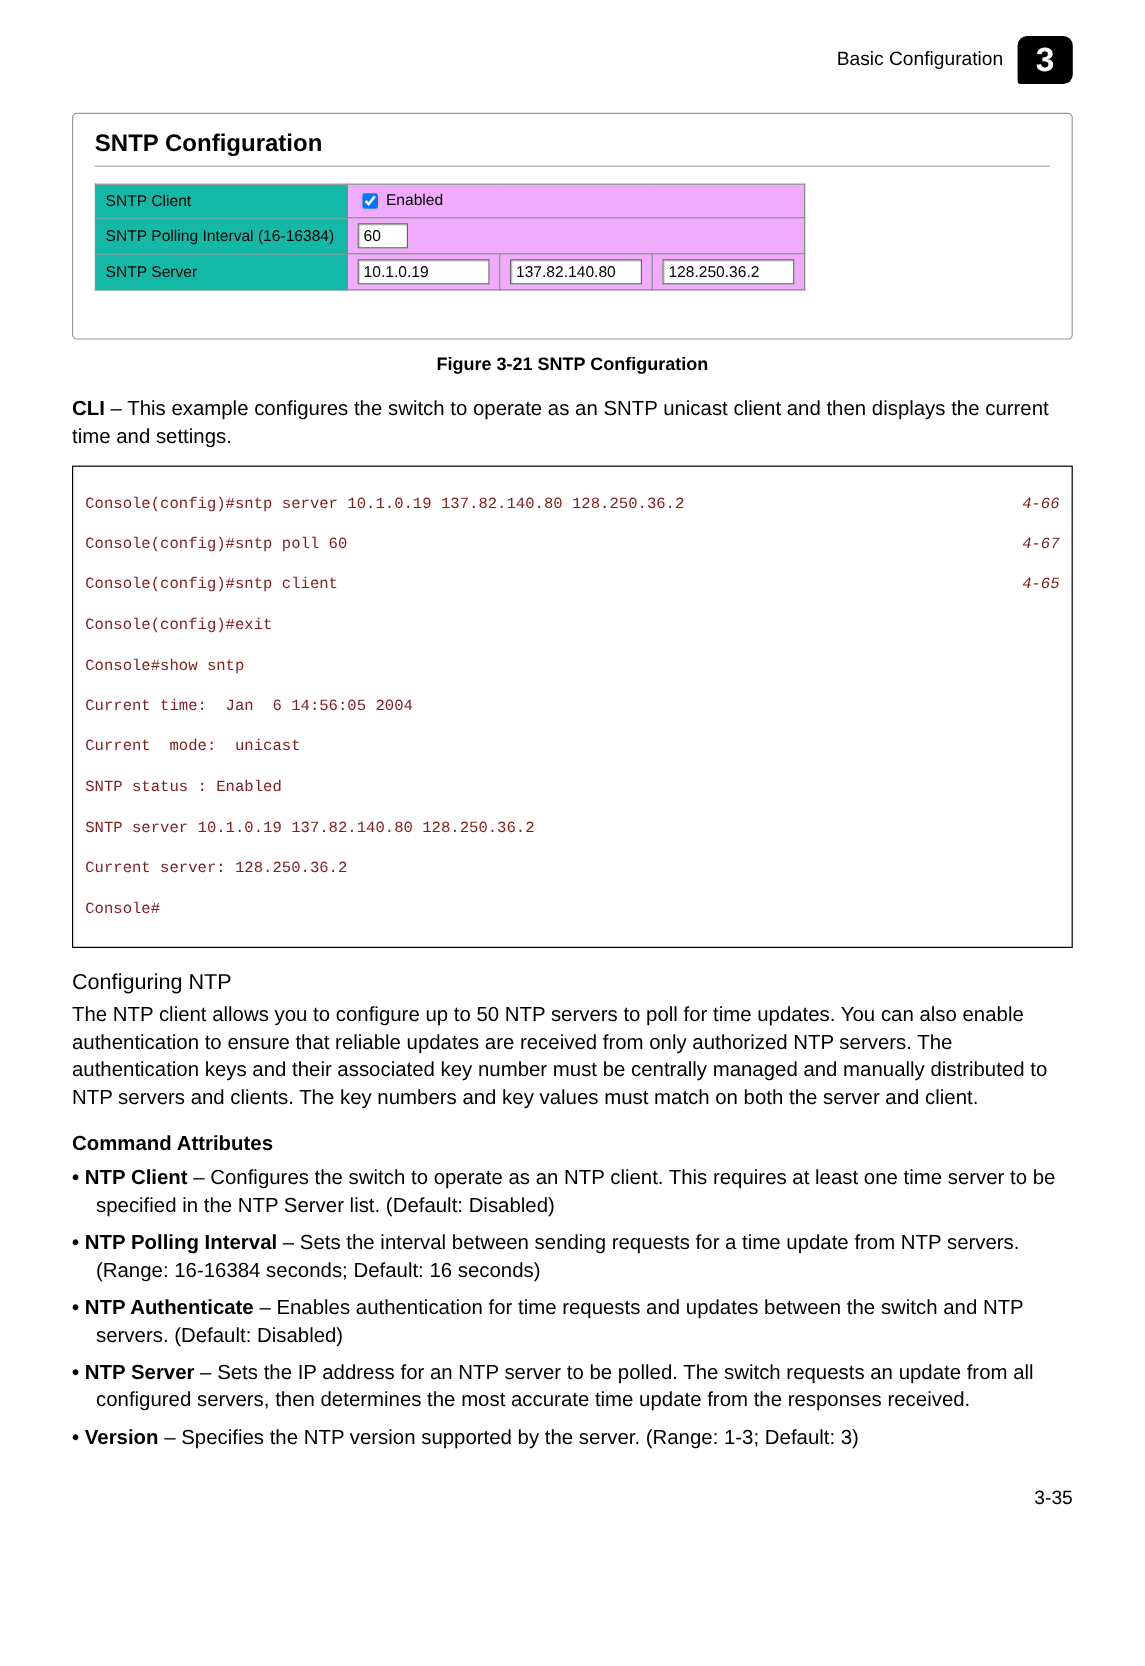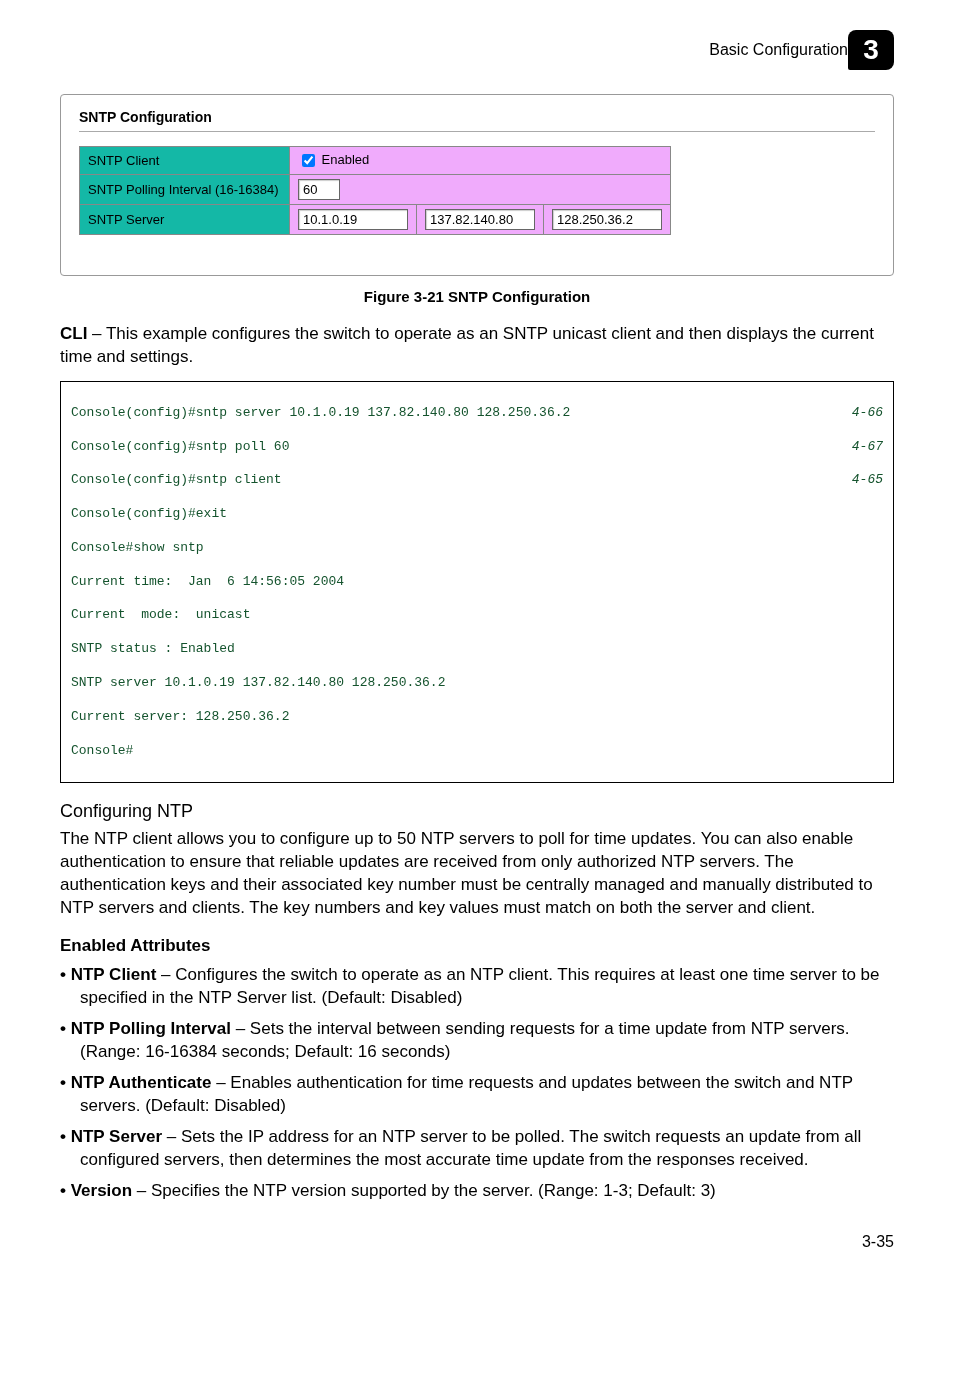"Basic Configuration" .header-bar { gap: none -> 12px }
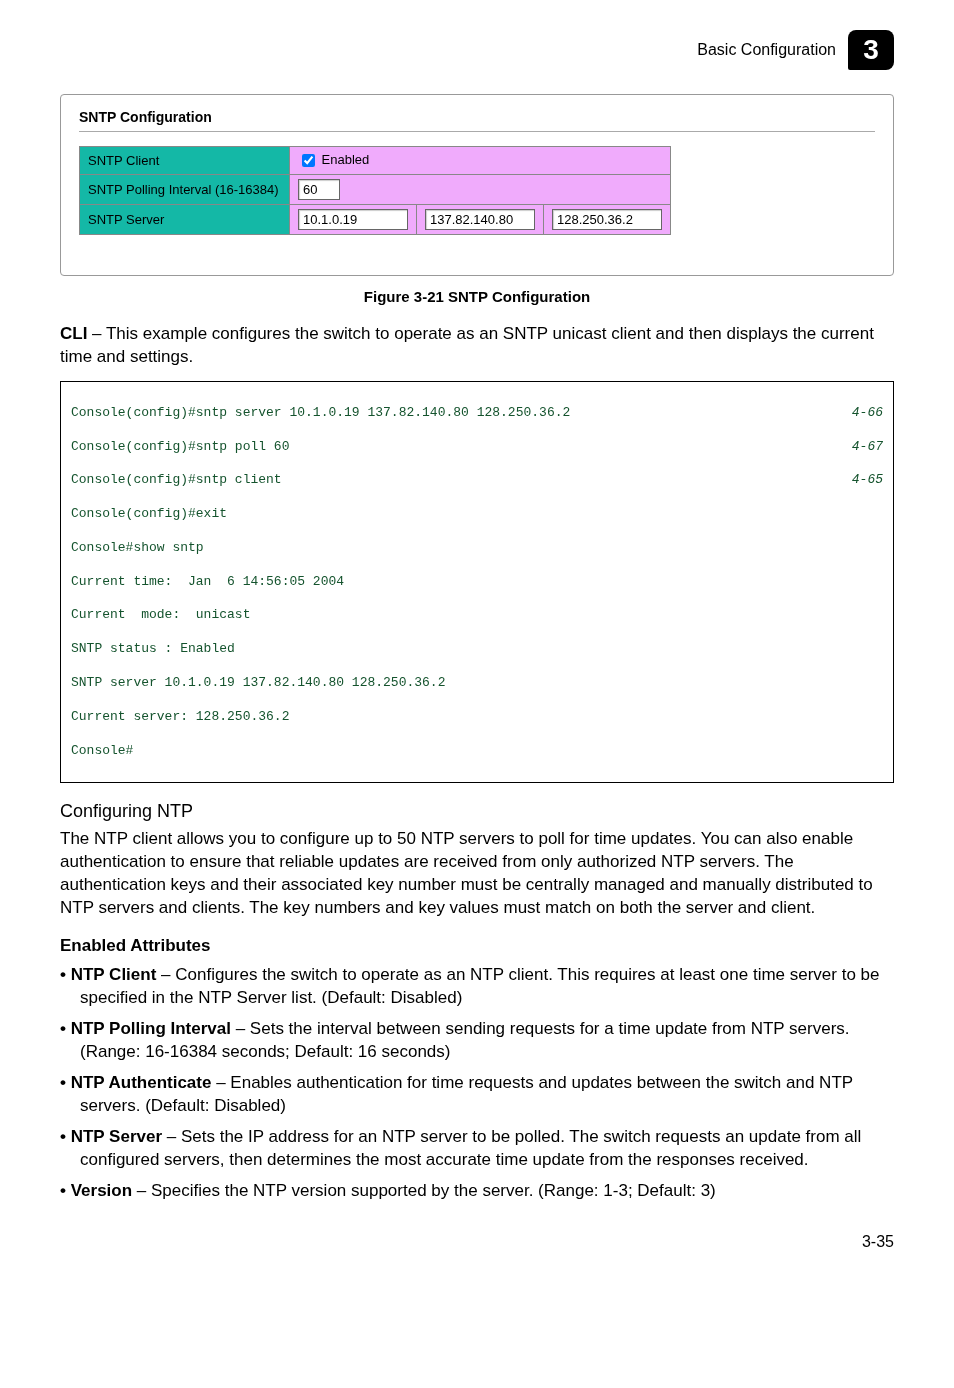"SNTP Configuration" .panel-title { font-size: 14px -> 20px }
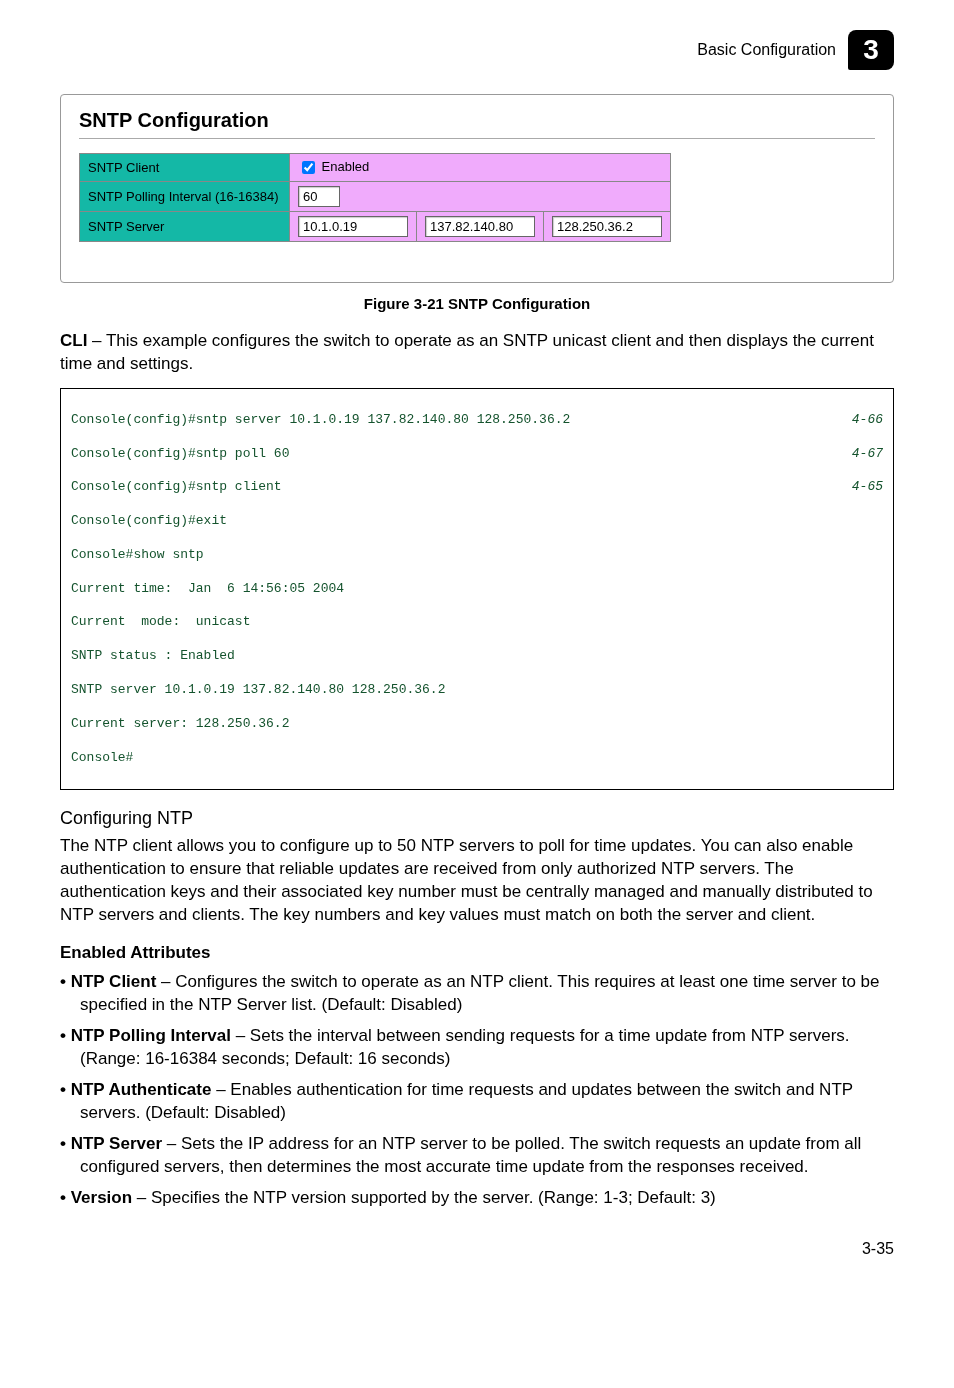"Console(config)#sntp server 10.1.0.19" .code-block { color: #14532d -> #7f1d1d }
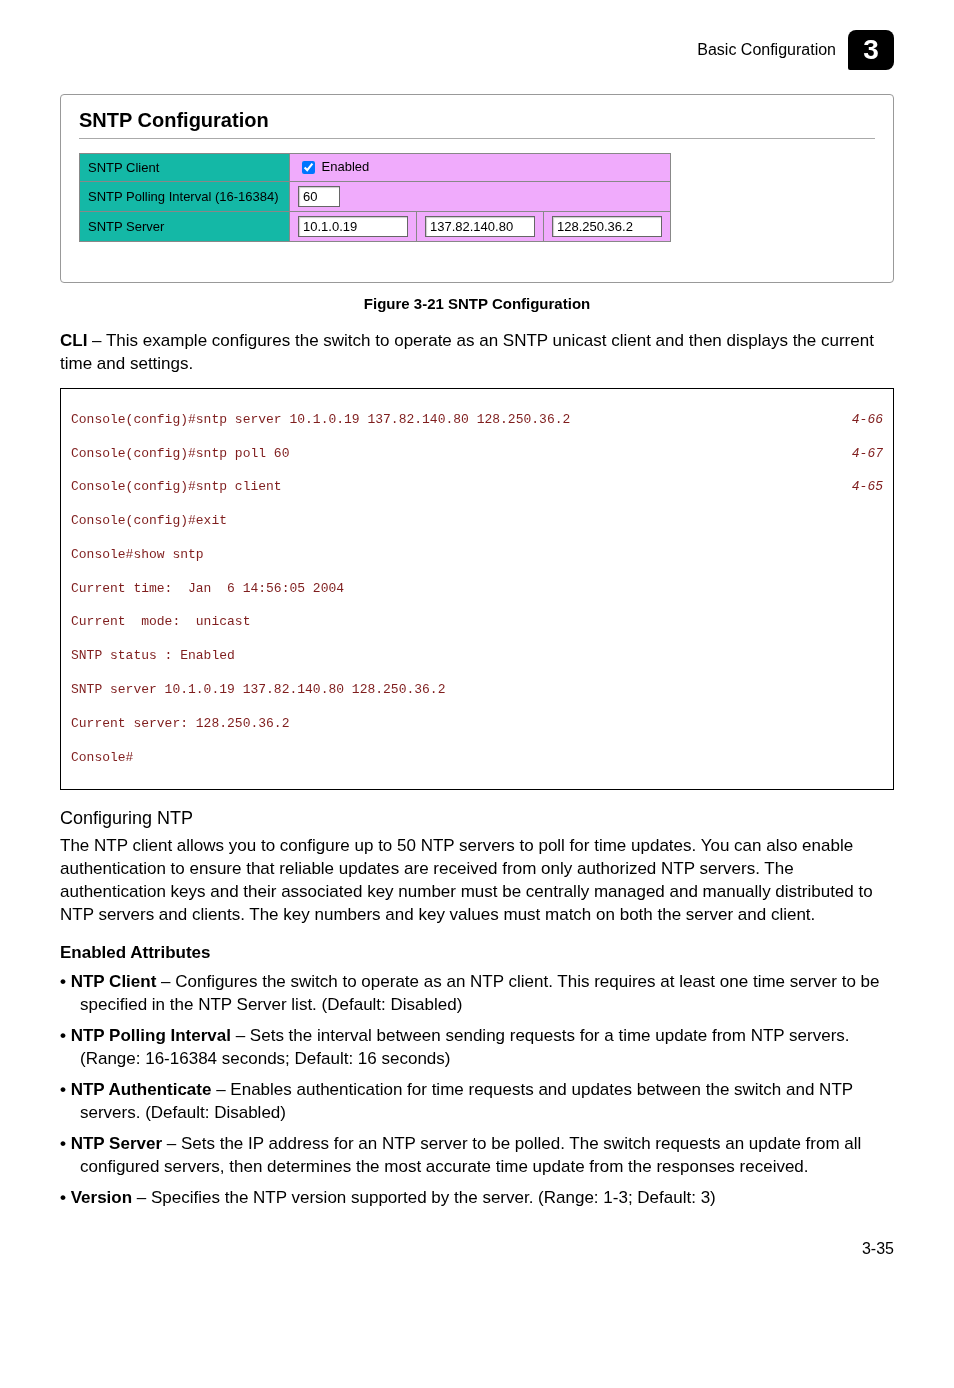"Enabled Attributes" div.h4 { text: Enabled -> Command }
